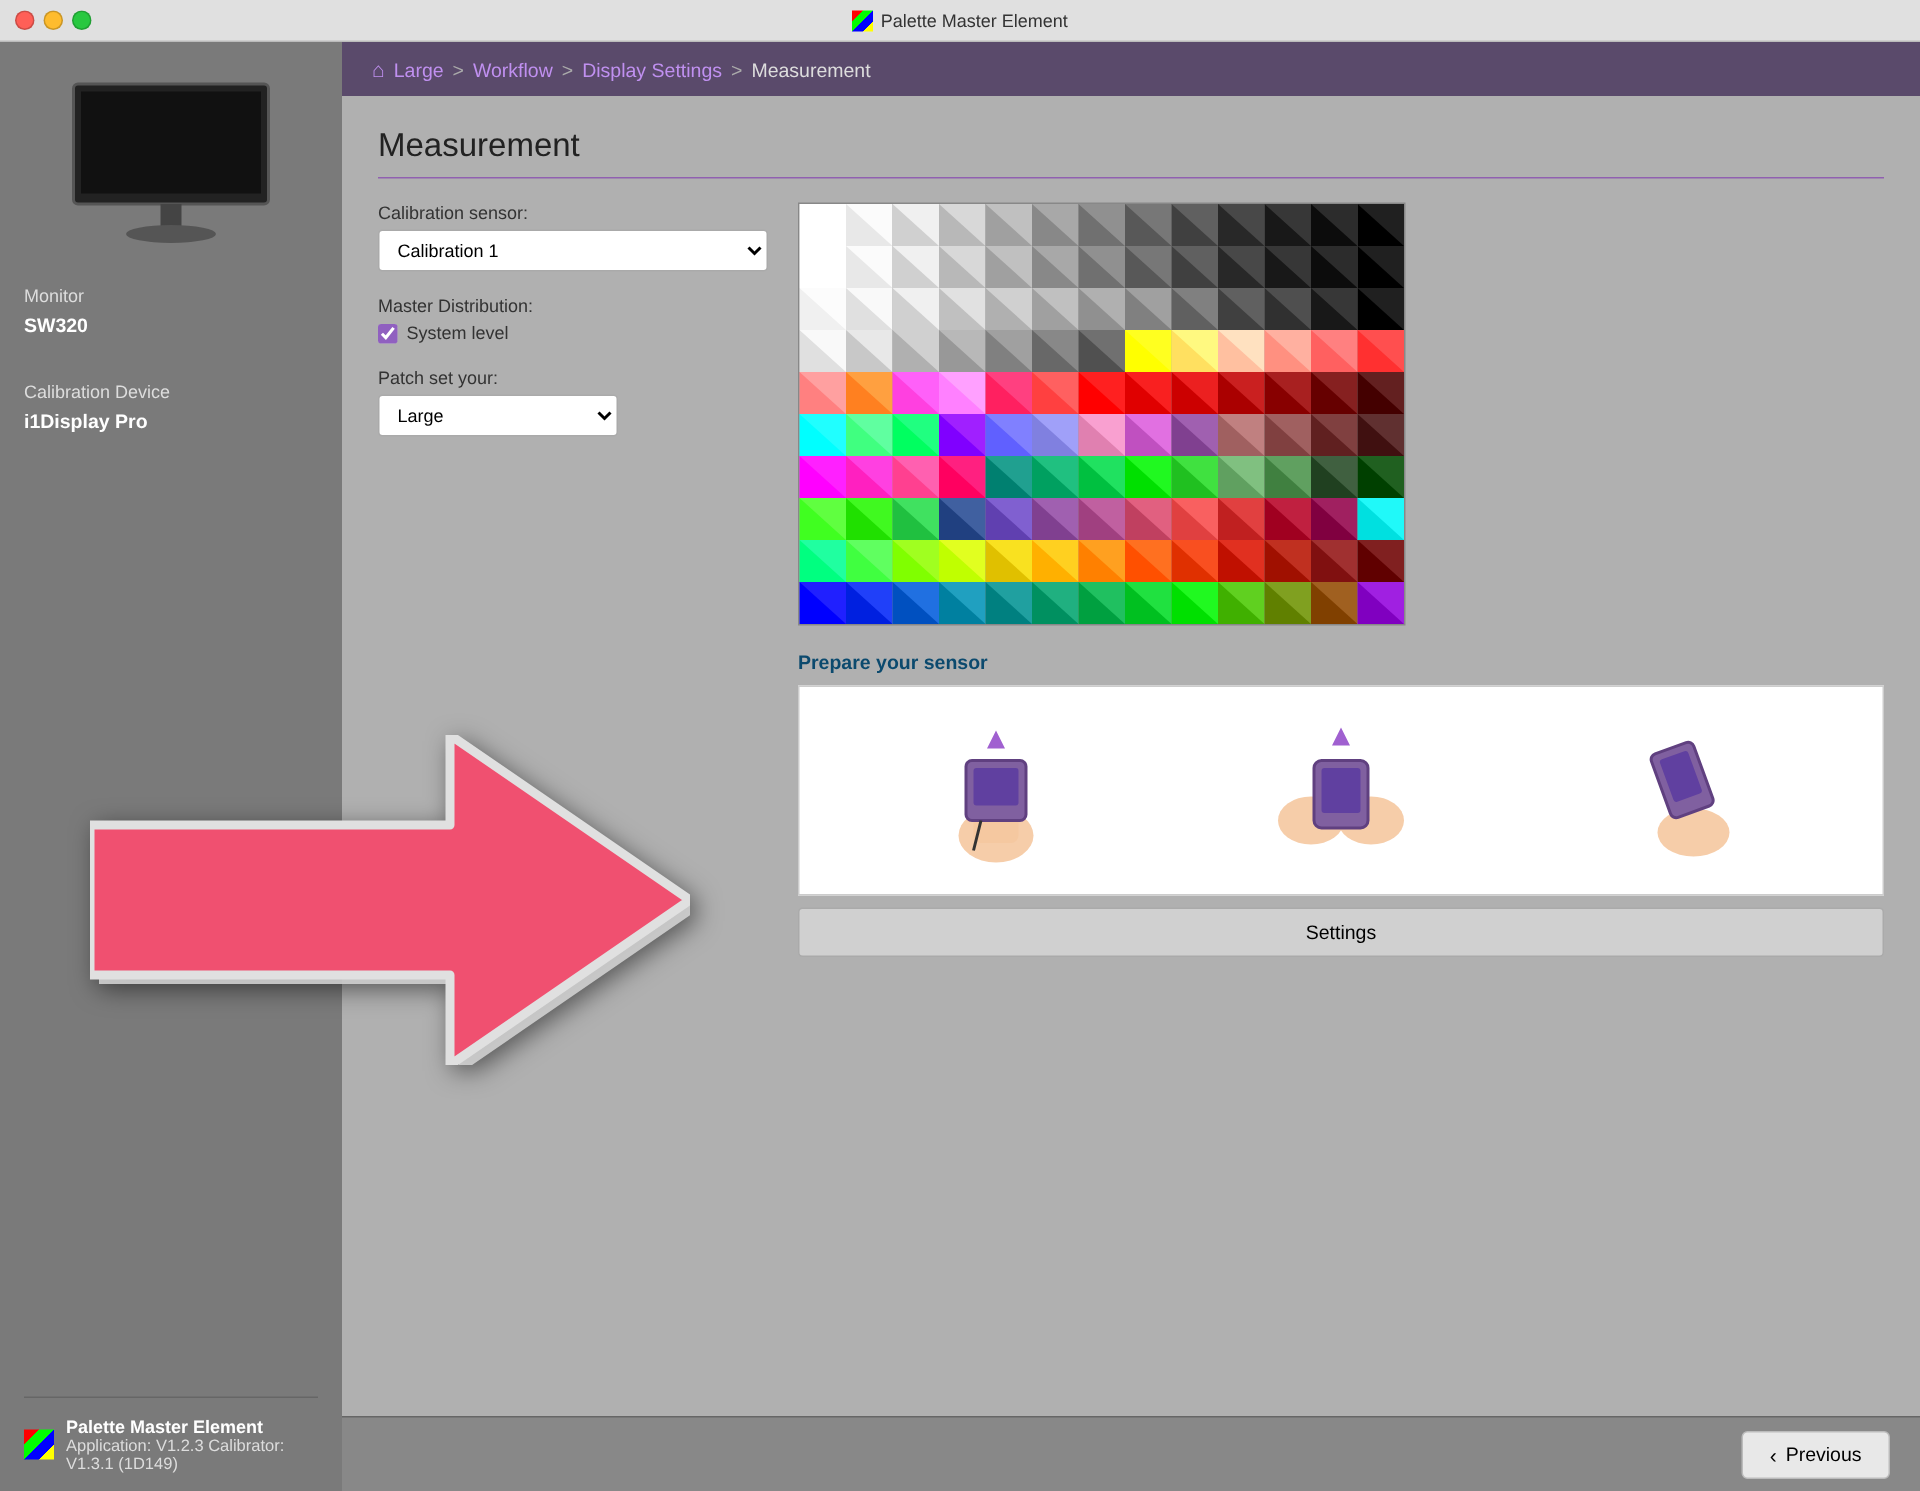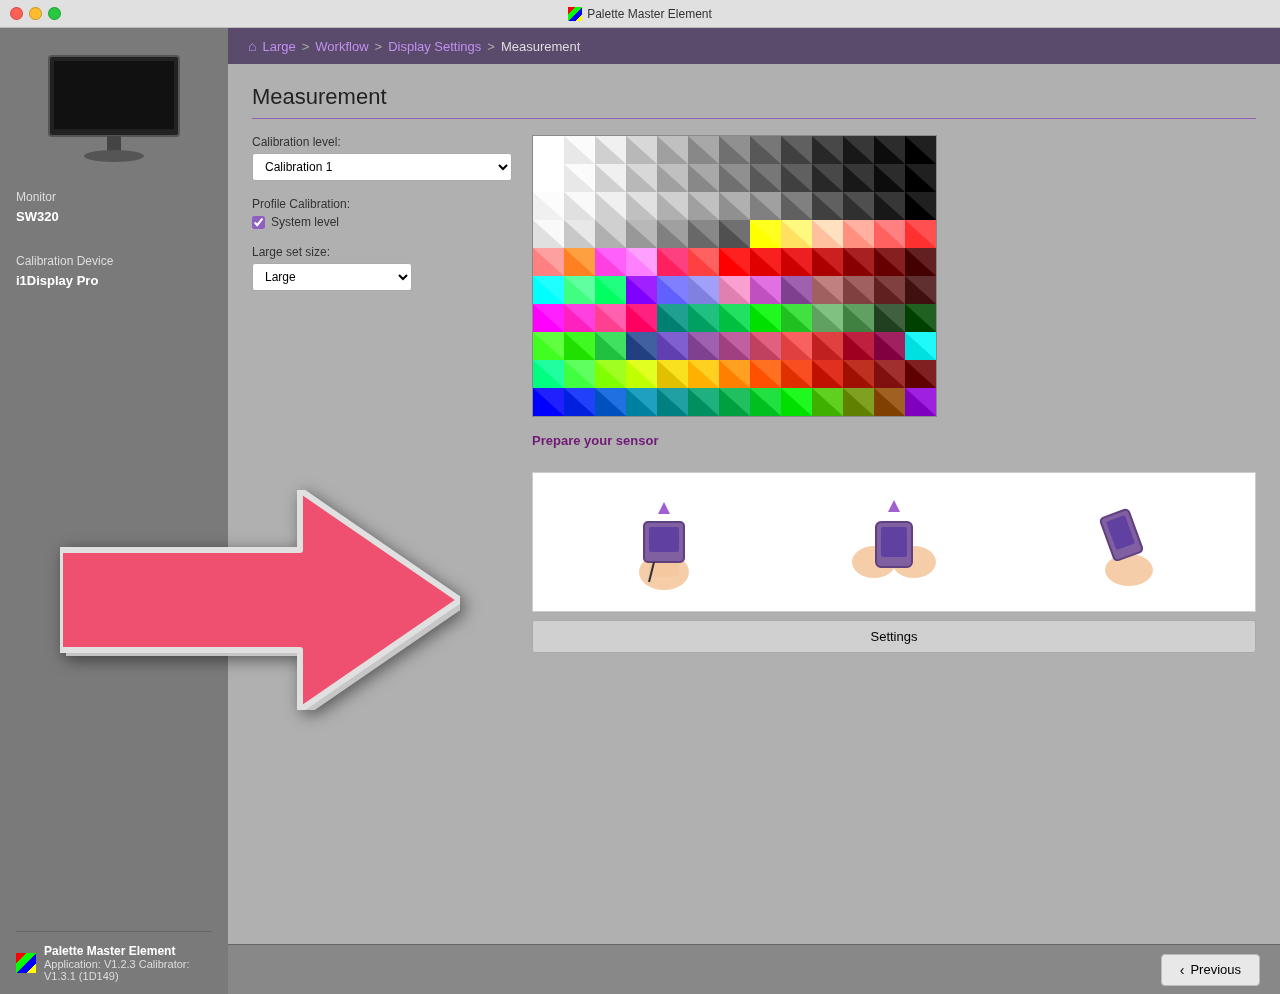"Calibration level:" label.field-label { text: level -> sensor }
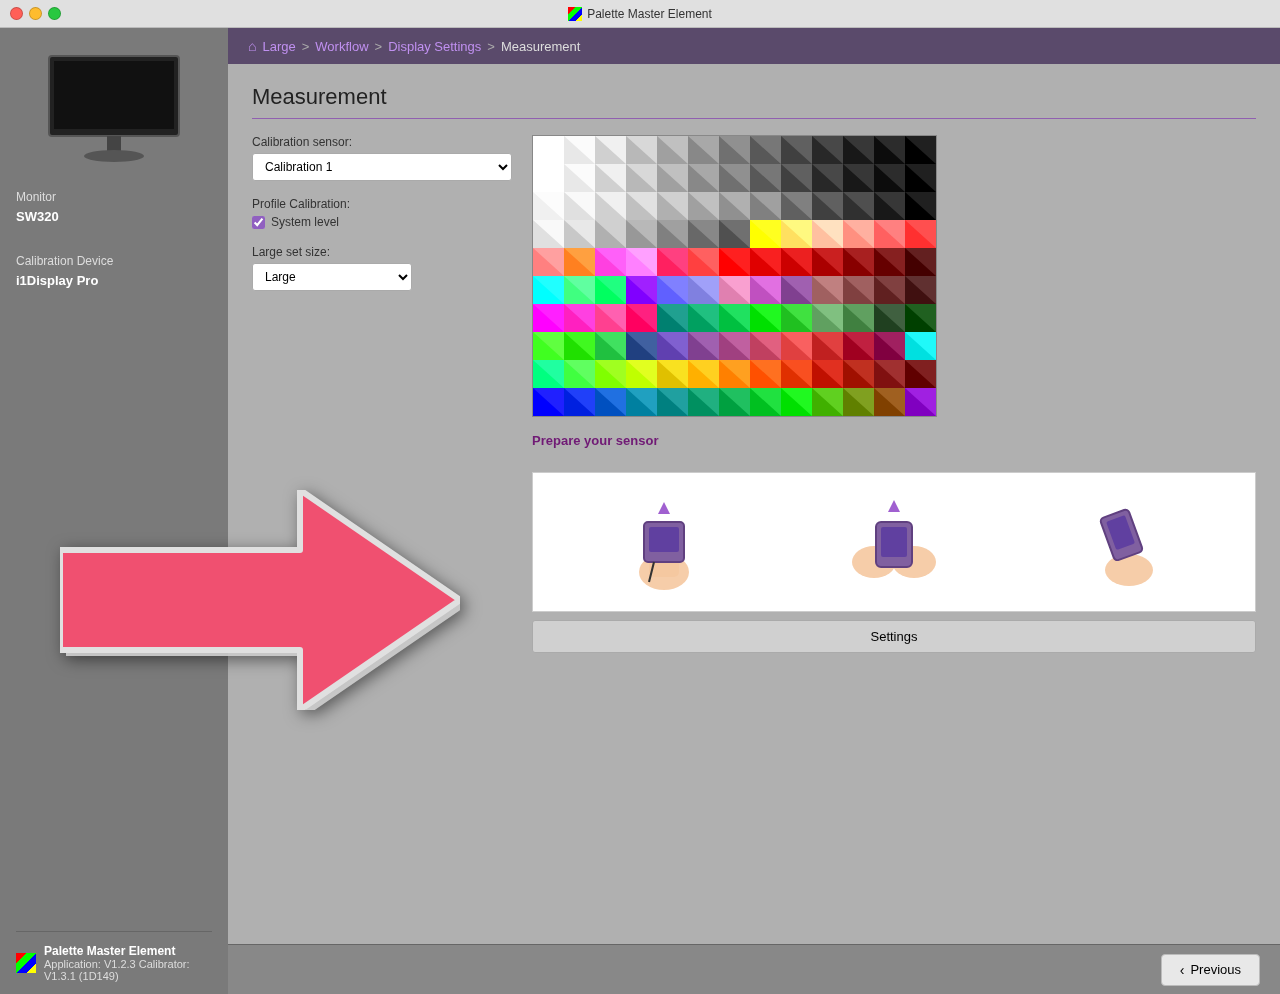"Profile Calibration:" label.field-label { text: Profile Calibration -> Master Distribution }
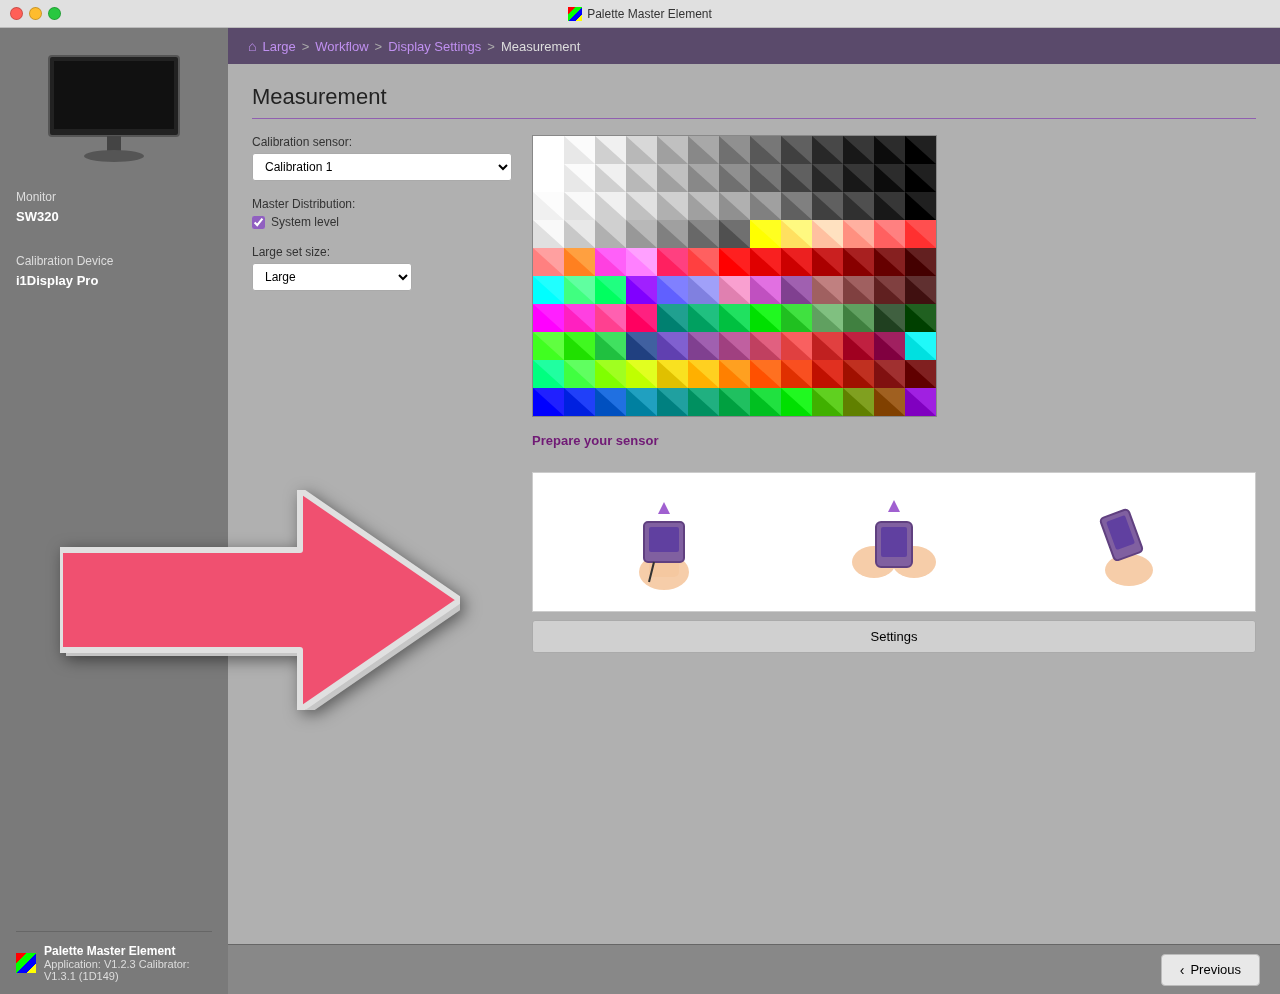"Large set size:" label.field-label { text: Large set size -> Patch set your }
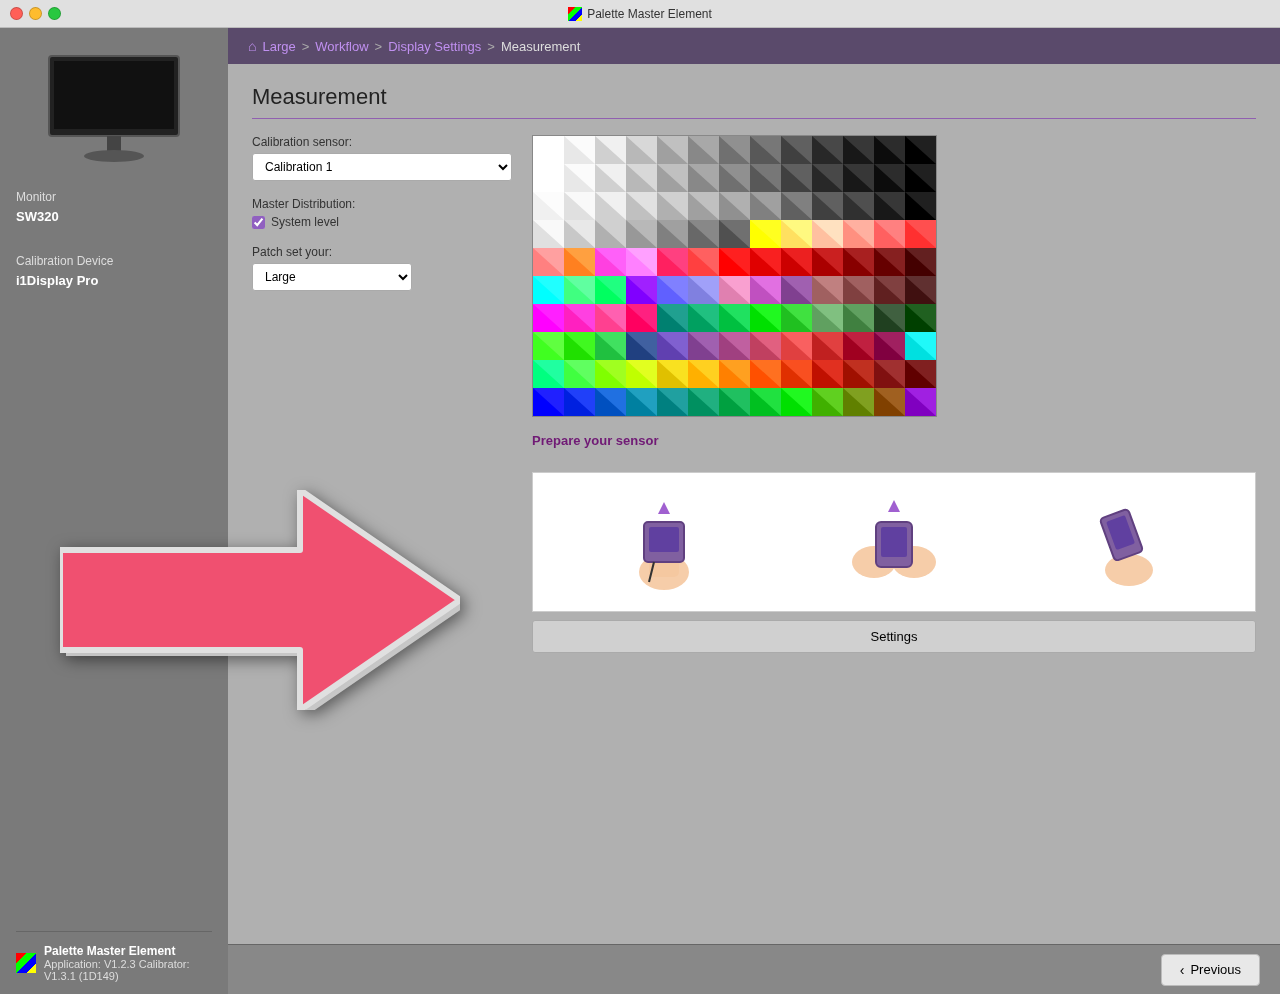"Prepare your sensor" .sensor-title { color: #701a75 -> #0c4a6e; margin-bottom: 24px -> 8px }
